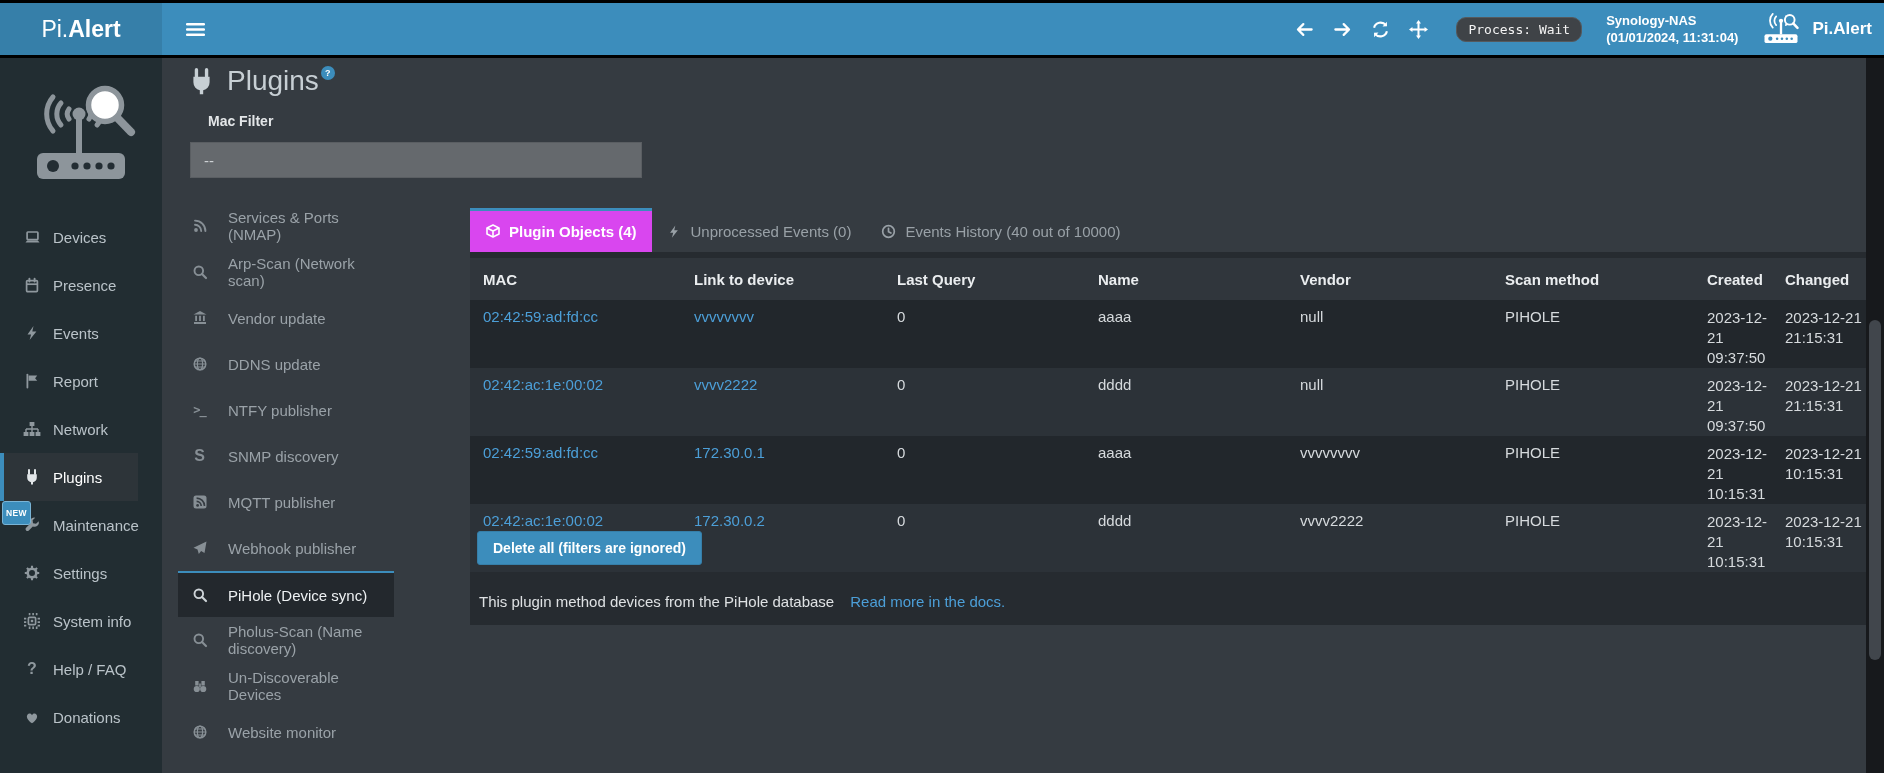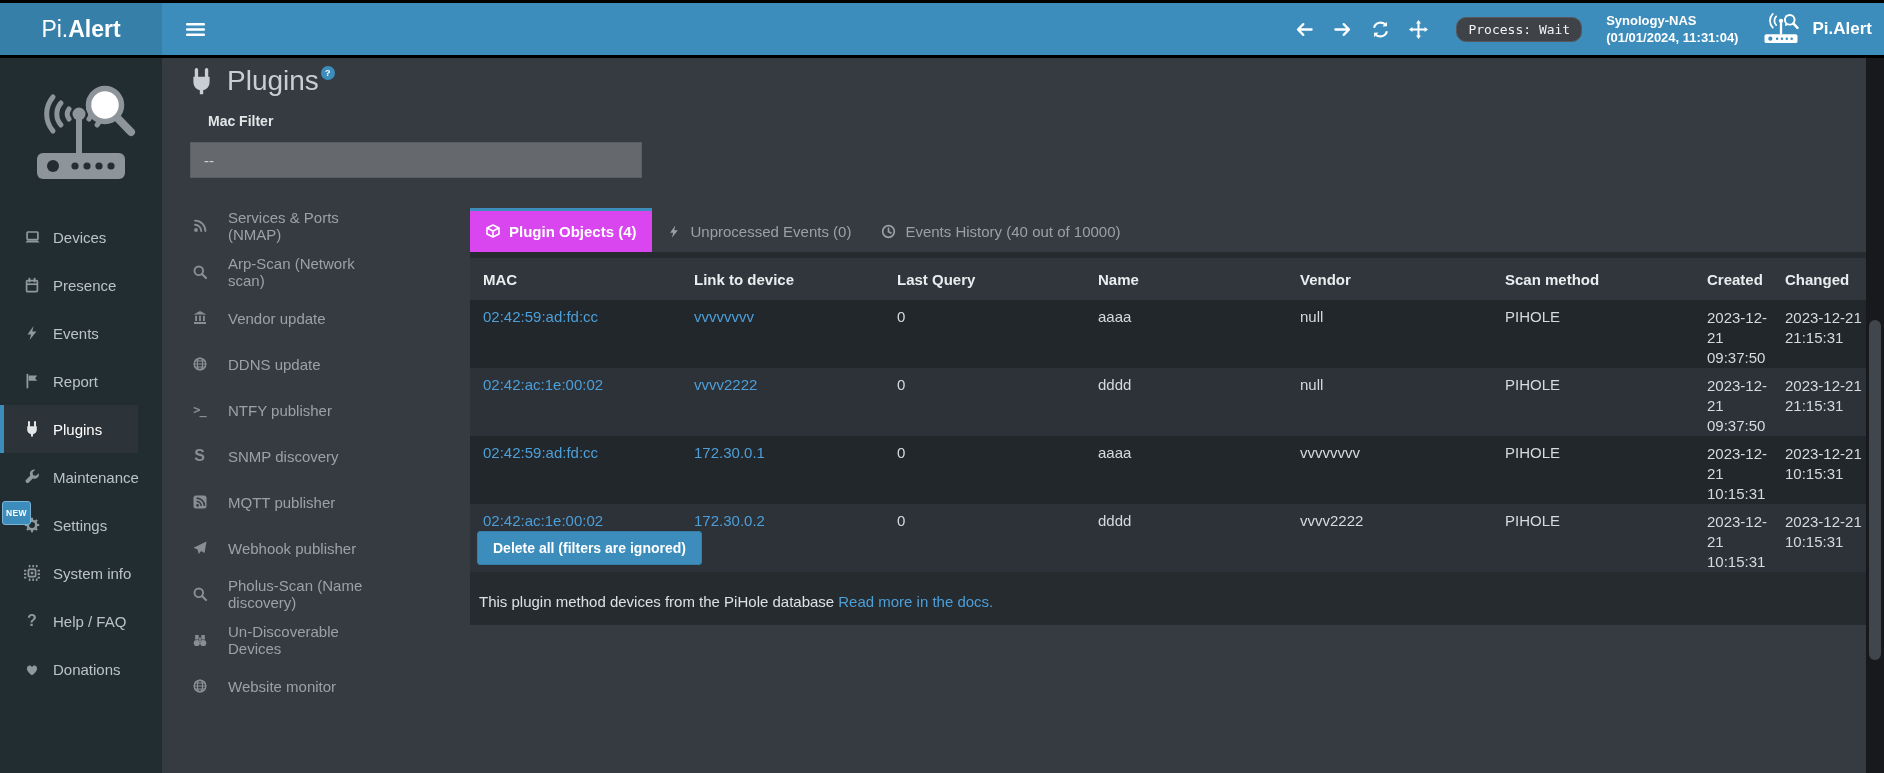"Network" li.side-item { html: none -> <li> <span> <svg> <rect></rect> <rect></rect> <rect></rect> <rect></rect> <path></path> </svg> </span> <span>Network</span> </li> }
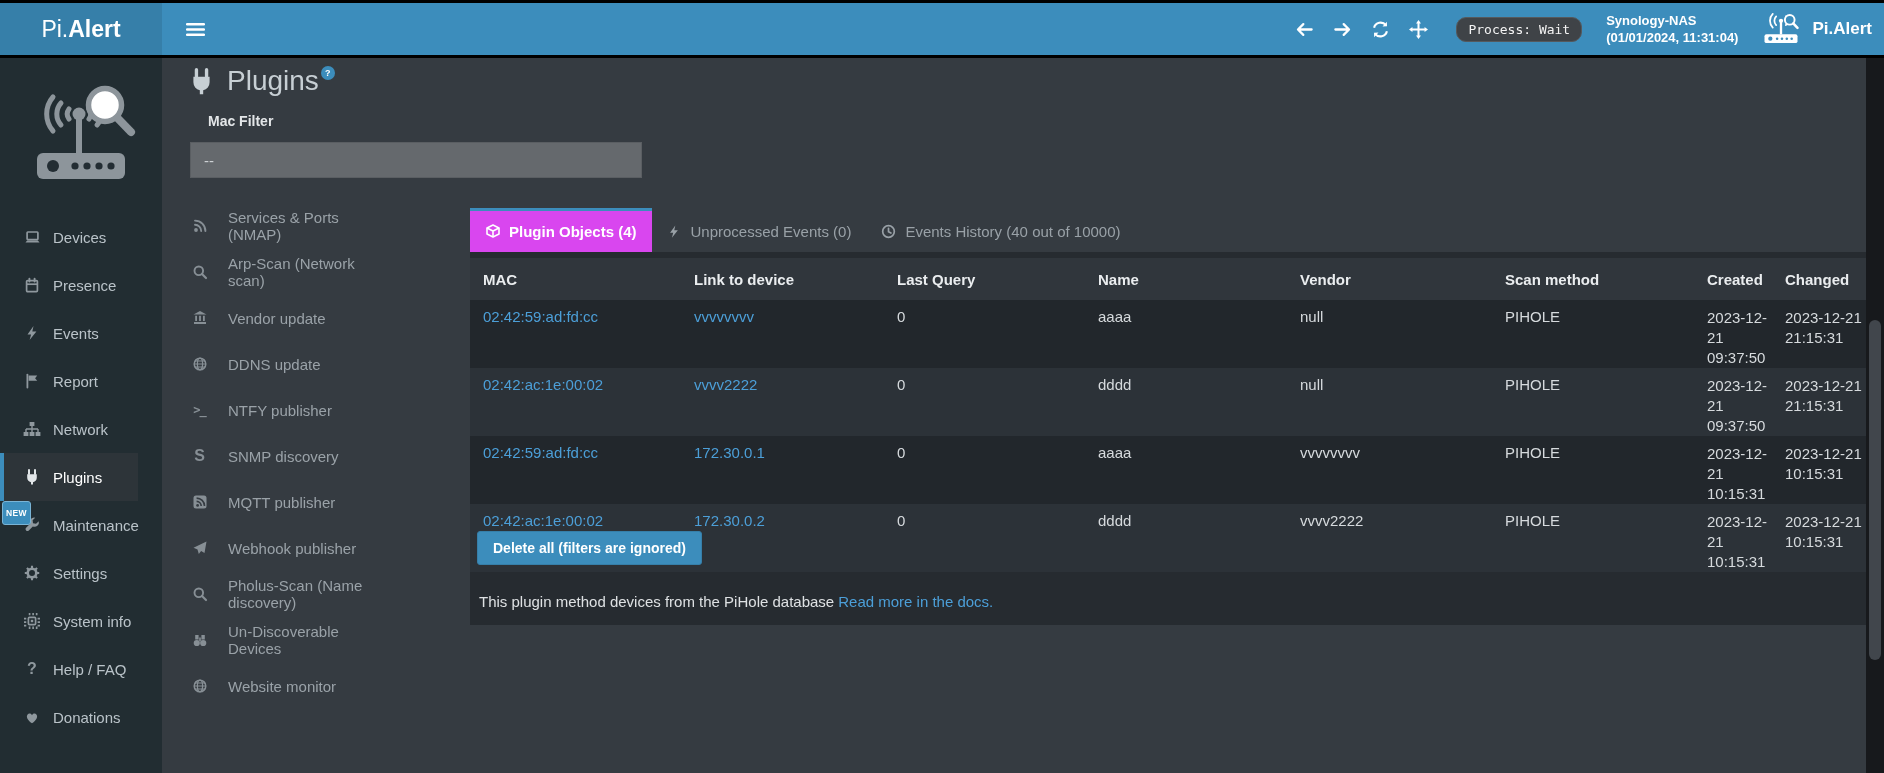"PiHole (Device sync)" li.pm-item { html: none -> <li> <span> <svg> <circle></circle> <path></path> </svg> </span> <span>PiHole (Device sync)</span> </li> }
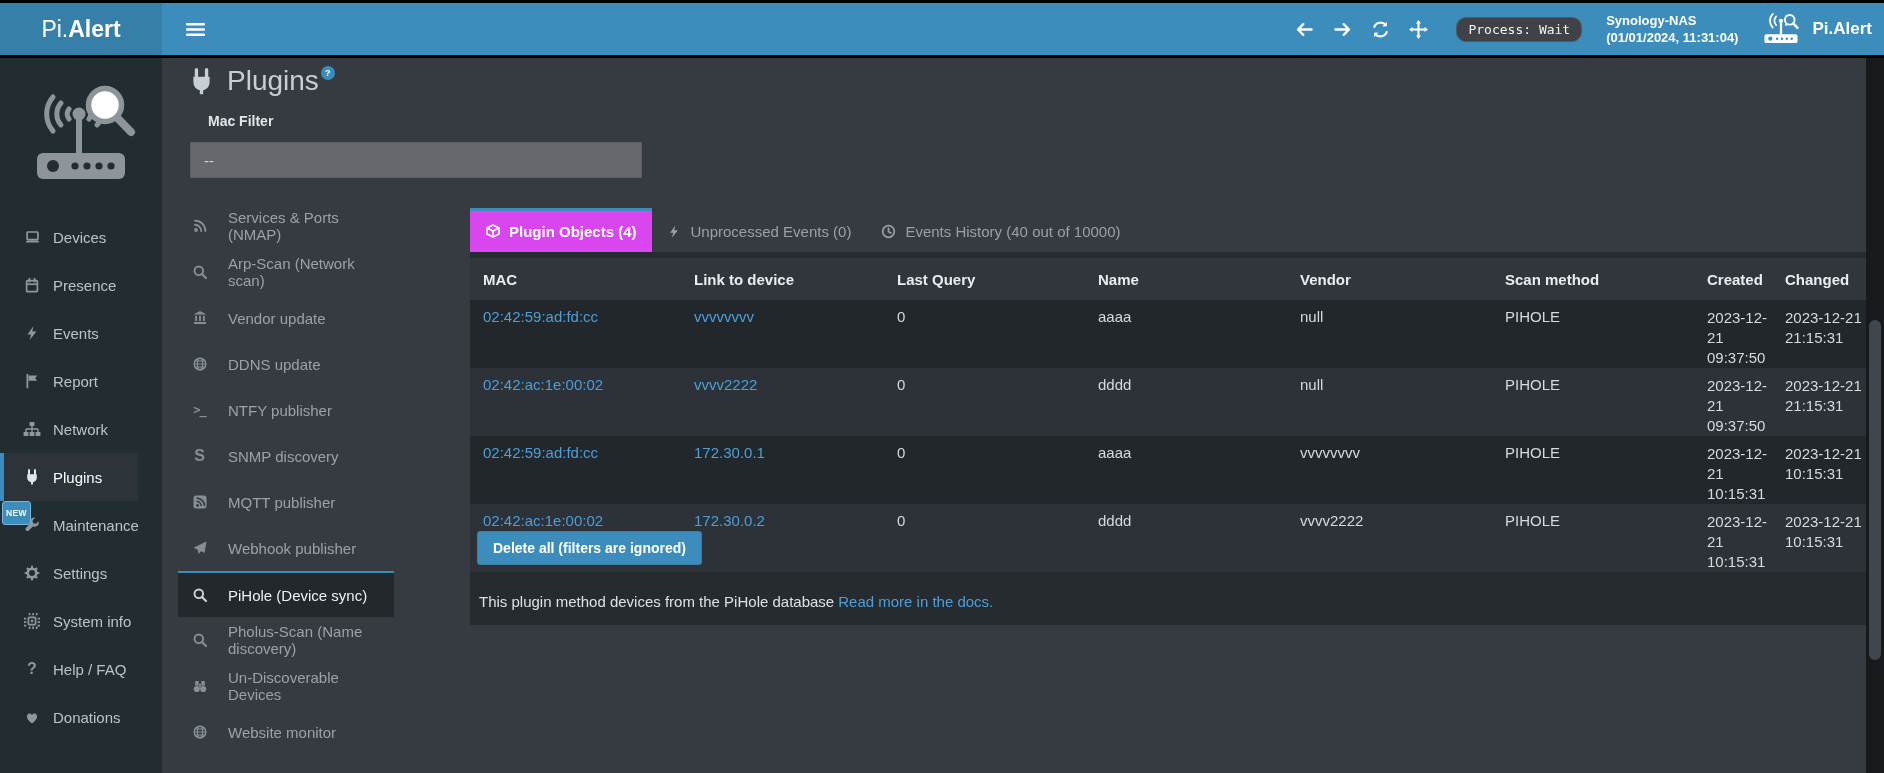"Read more in the docs." .box-note a { margin-left: 4px -> 16px }
